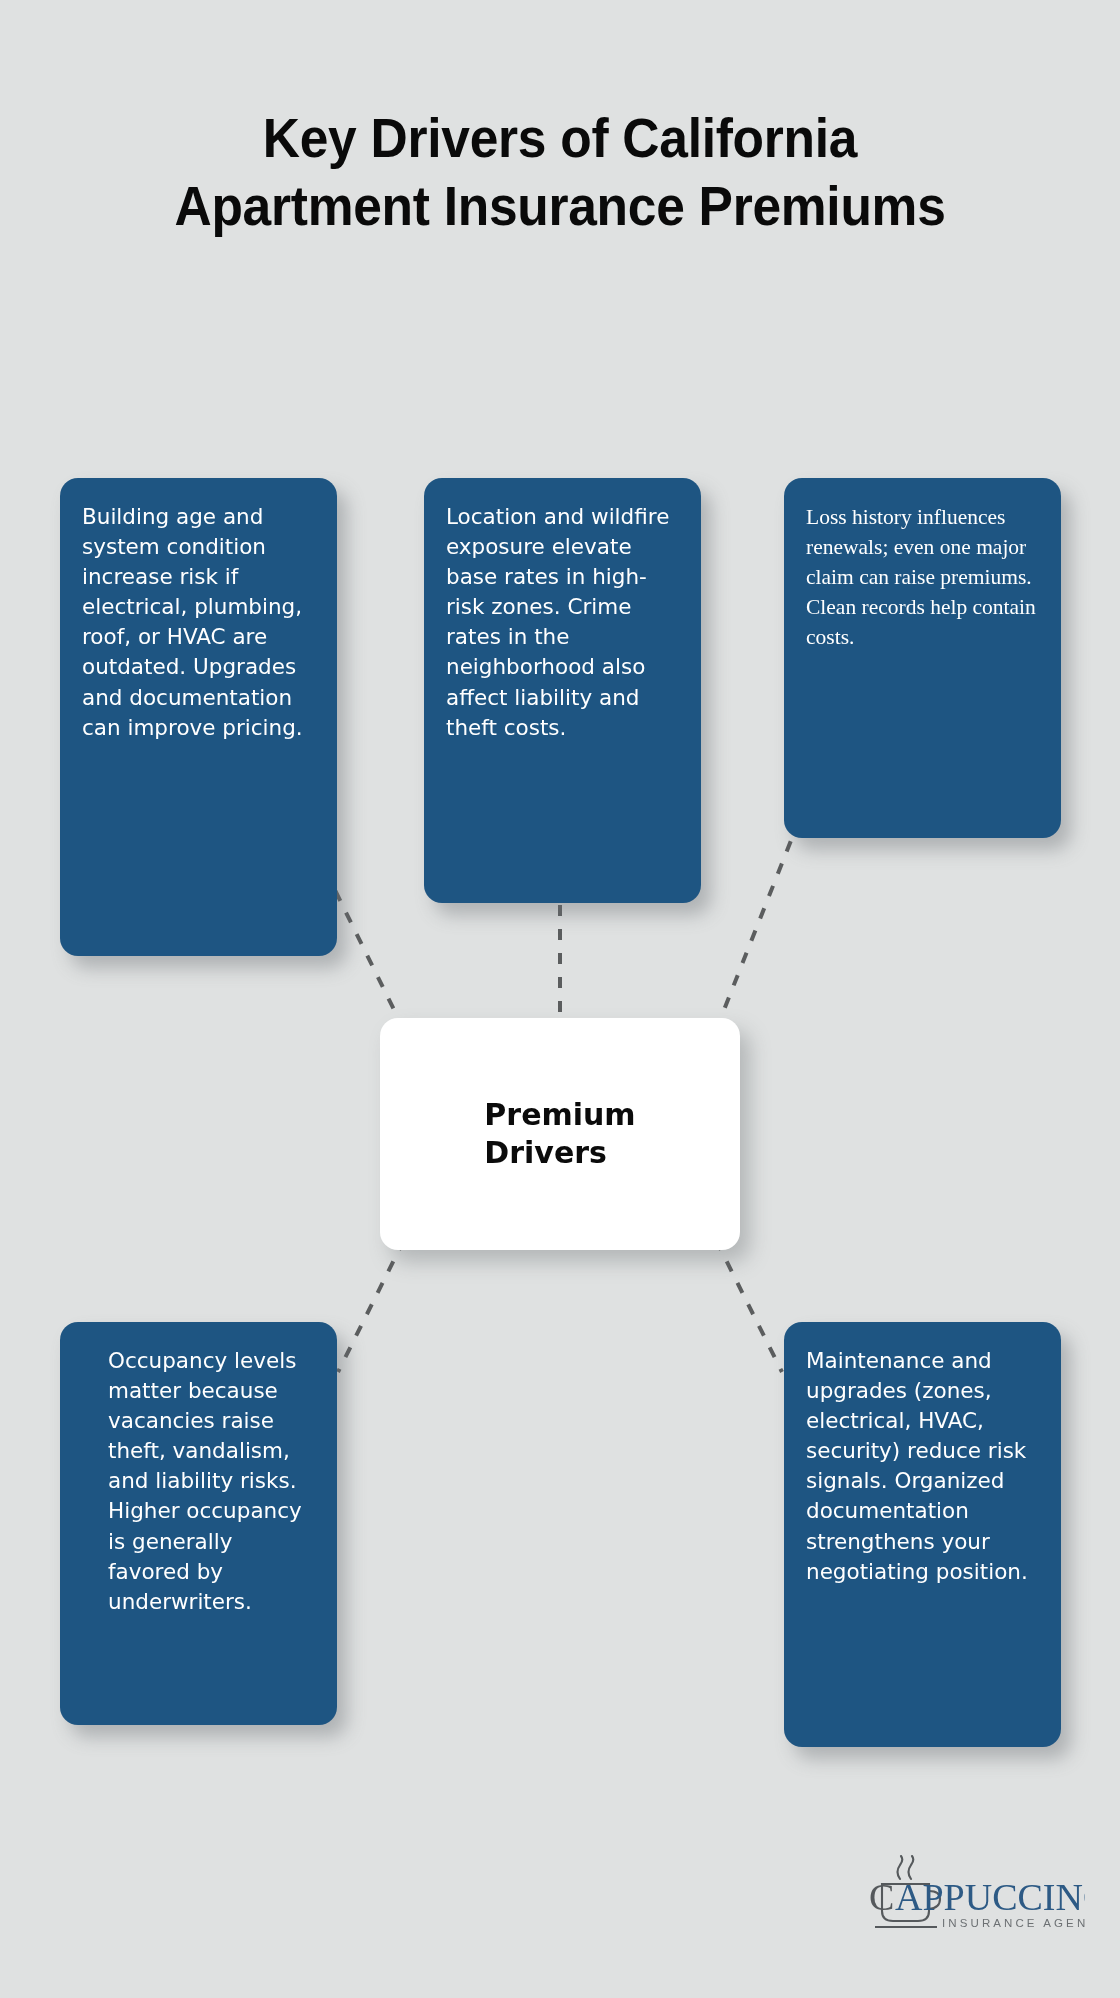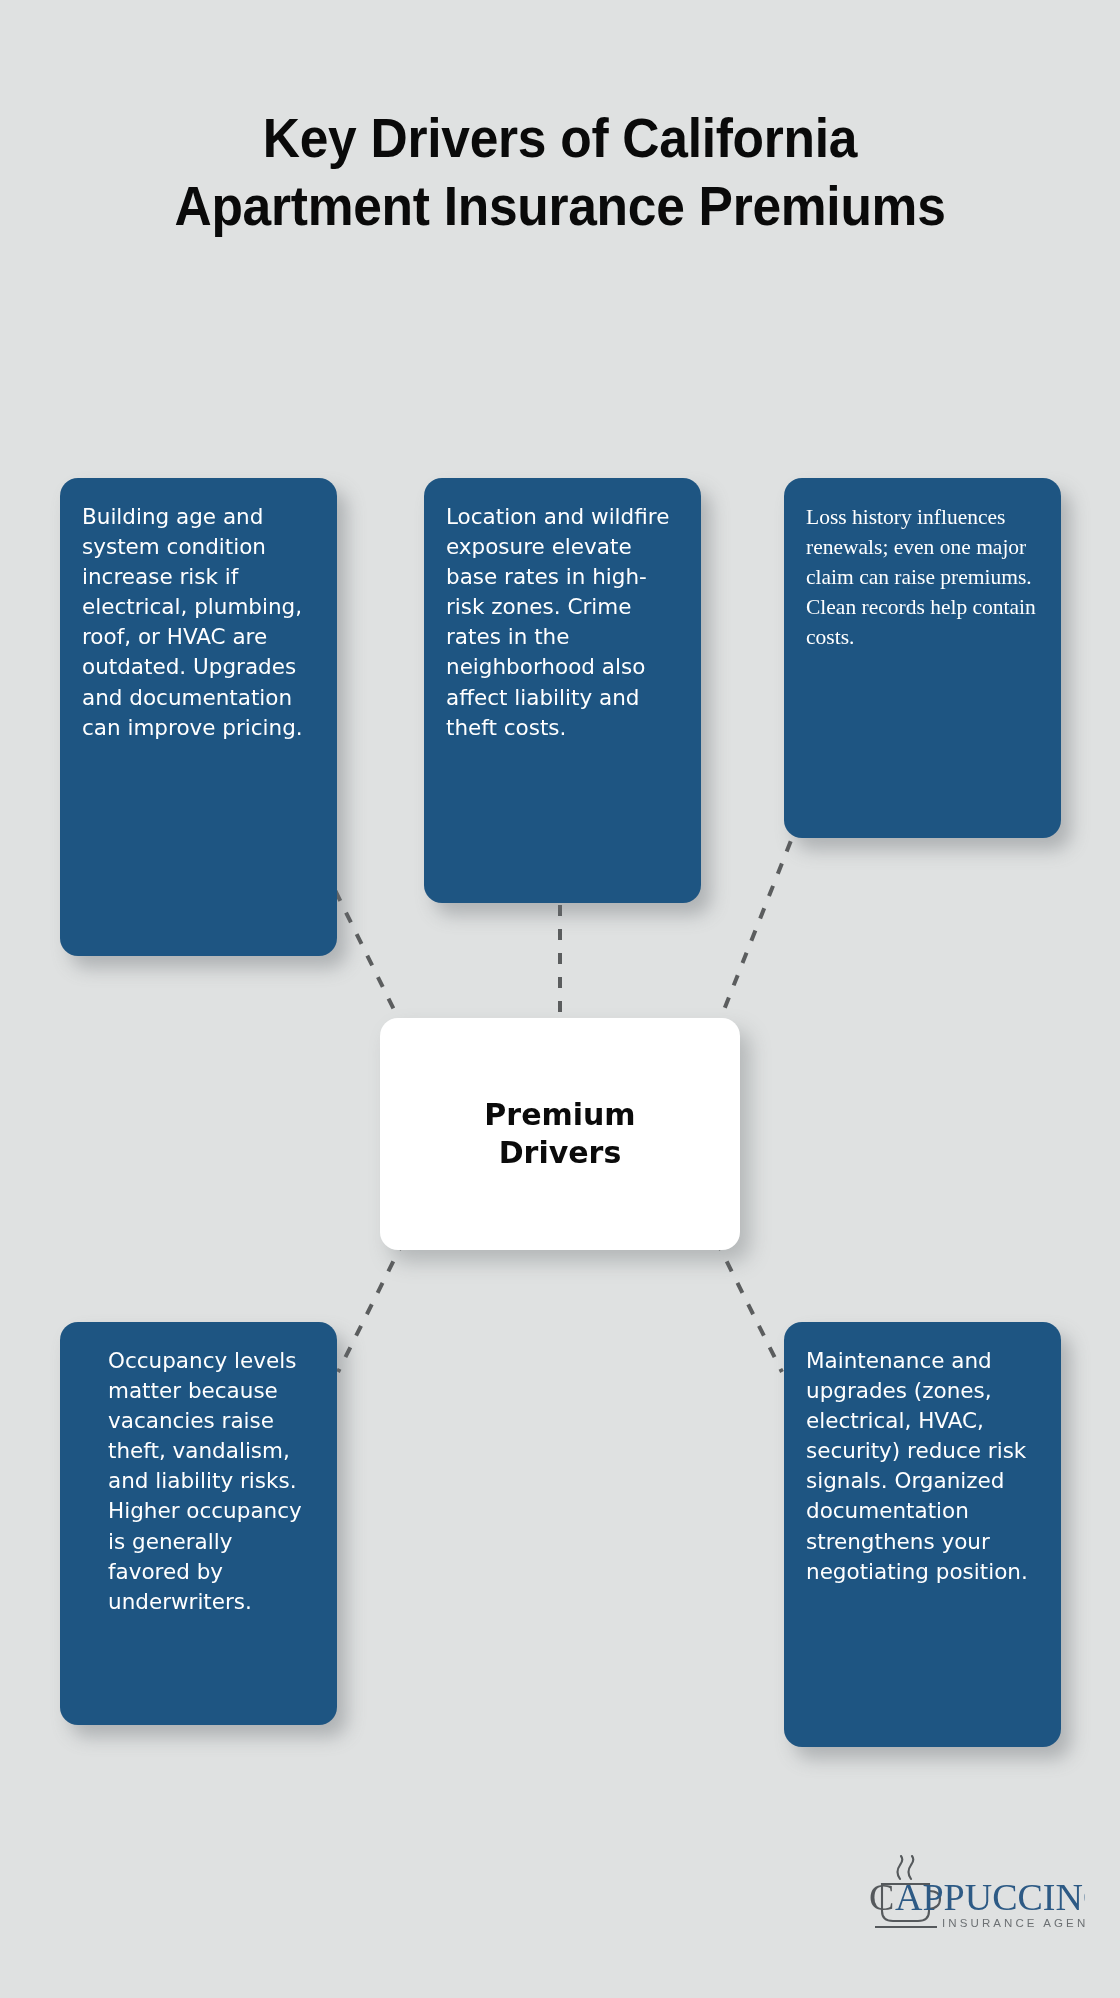"Premium" #center-node .center-label { text-align: center -> left }
